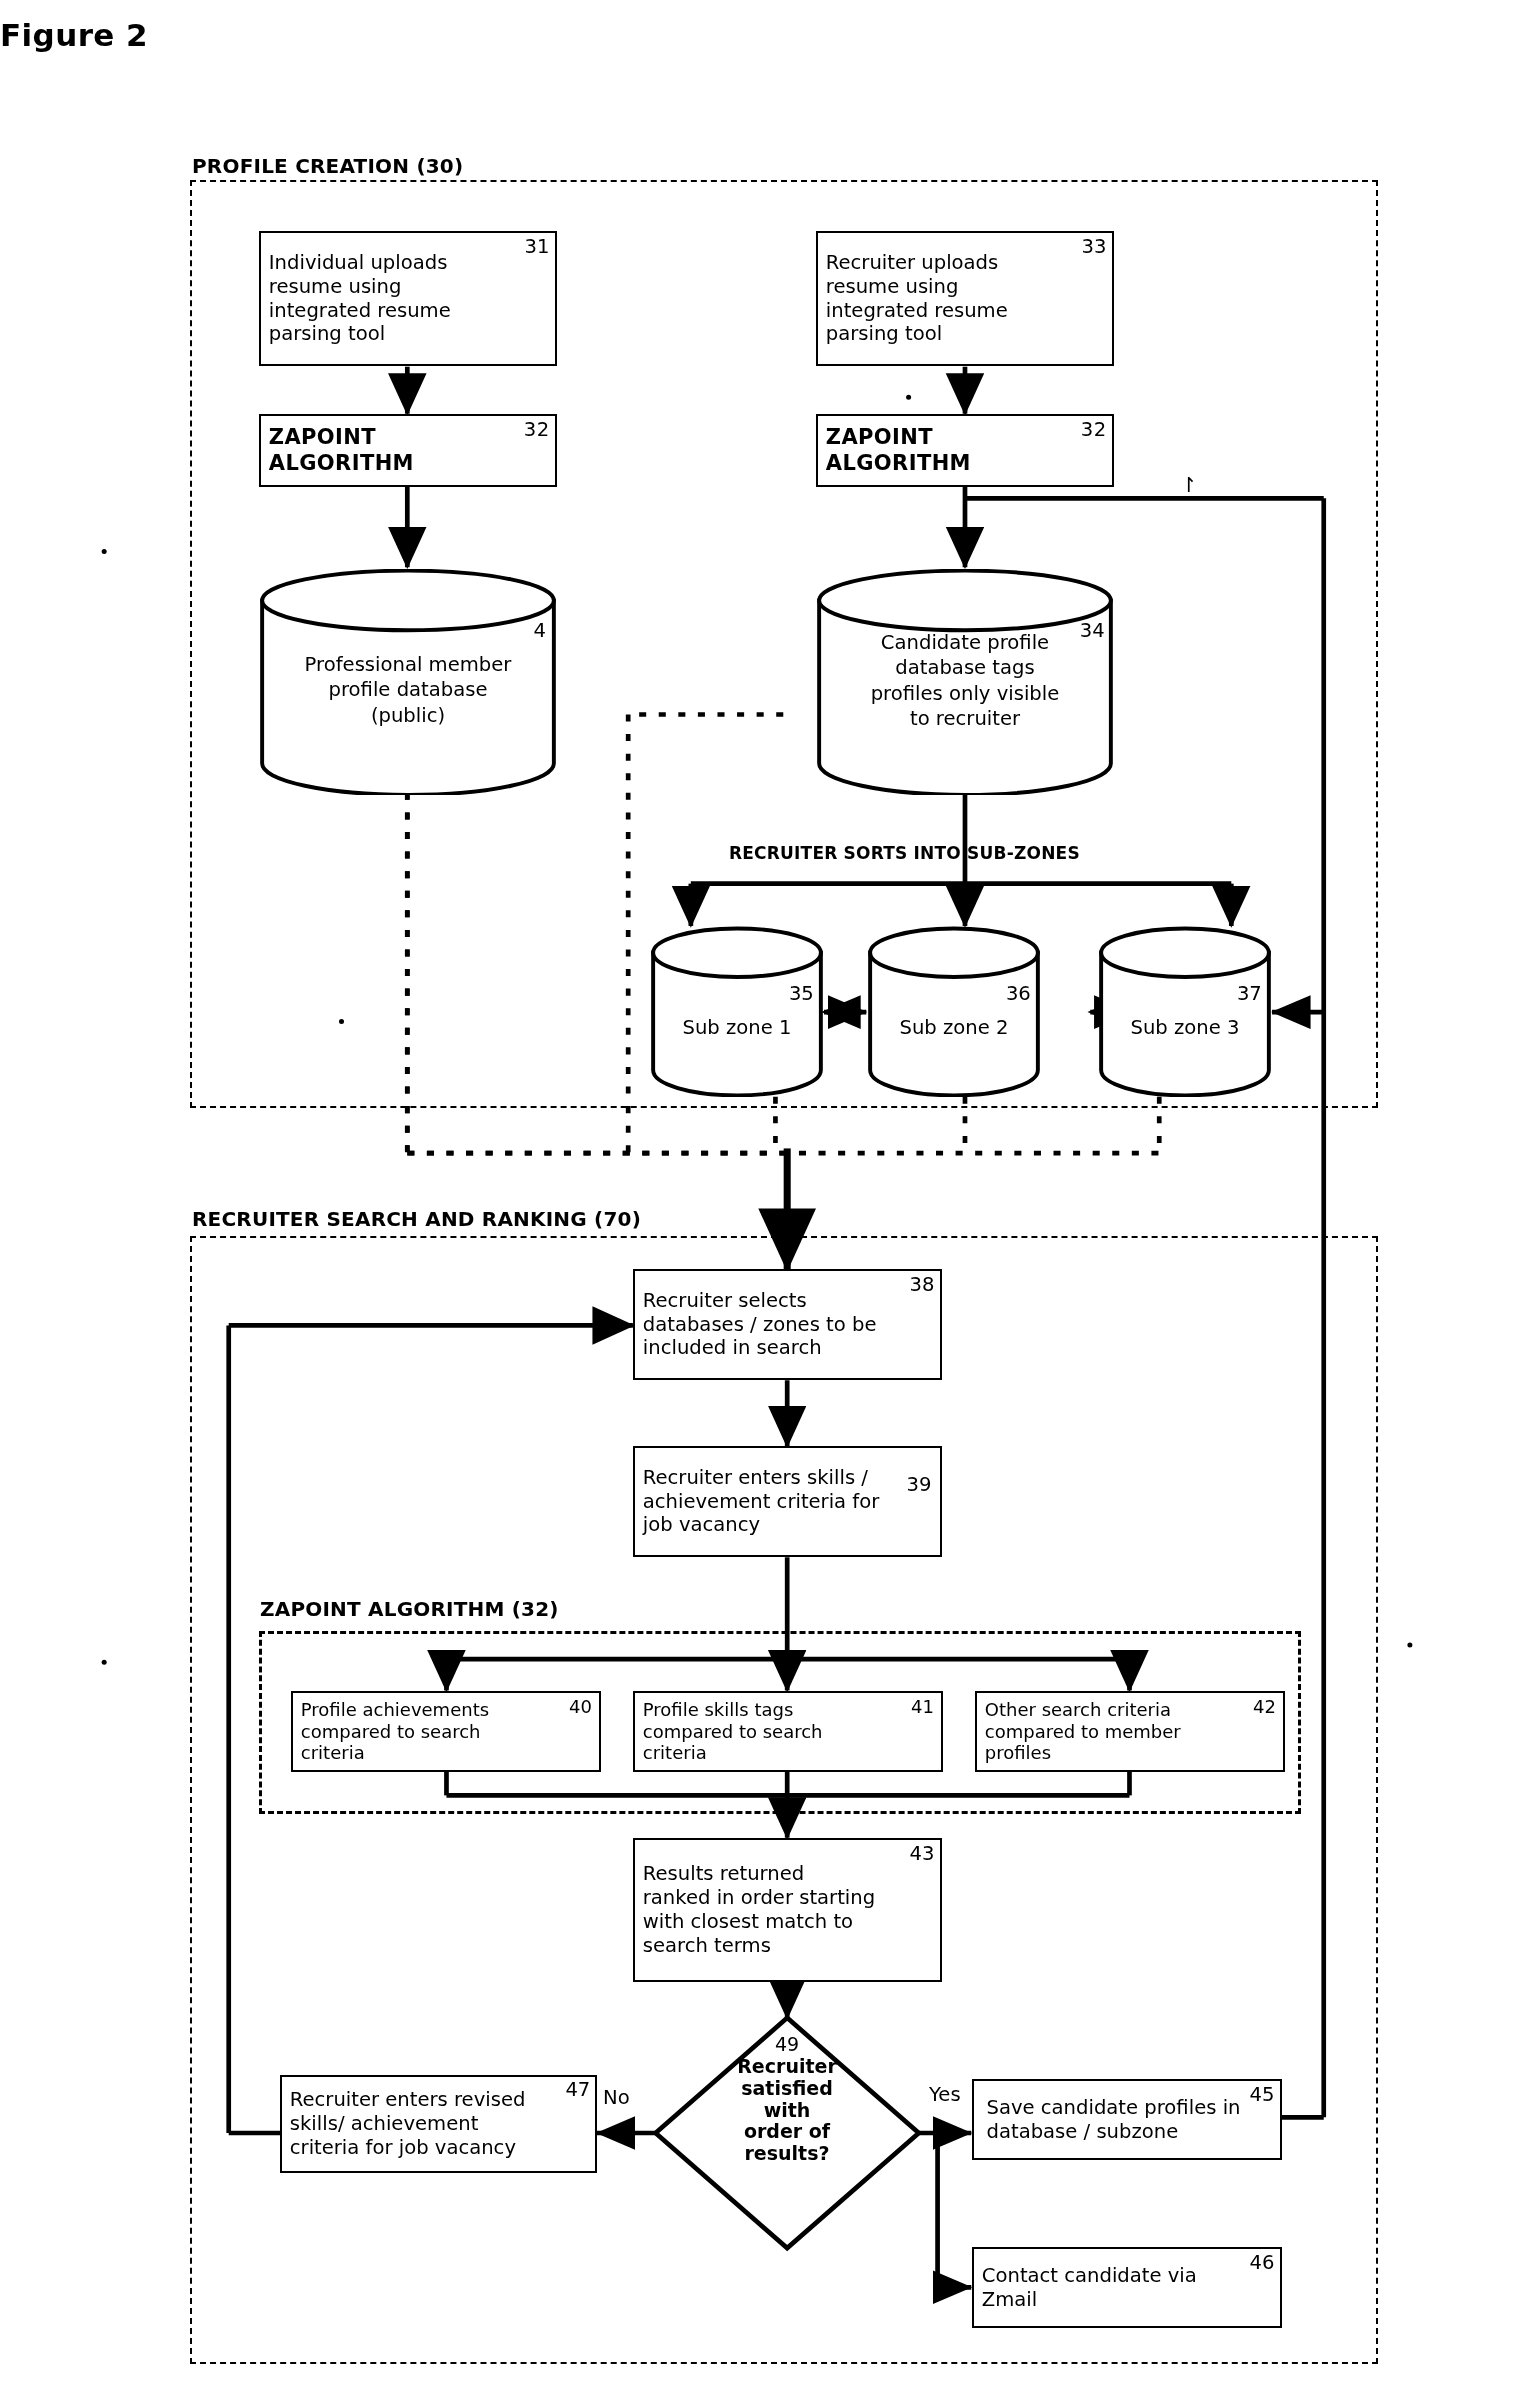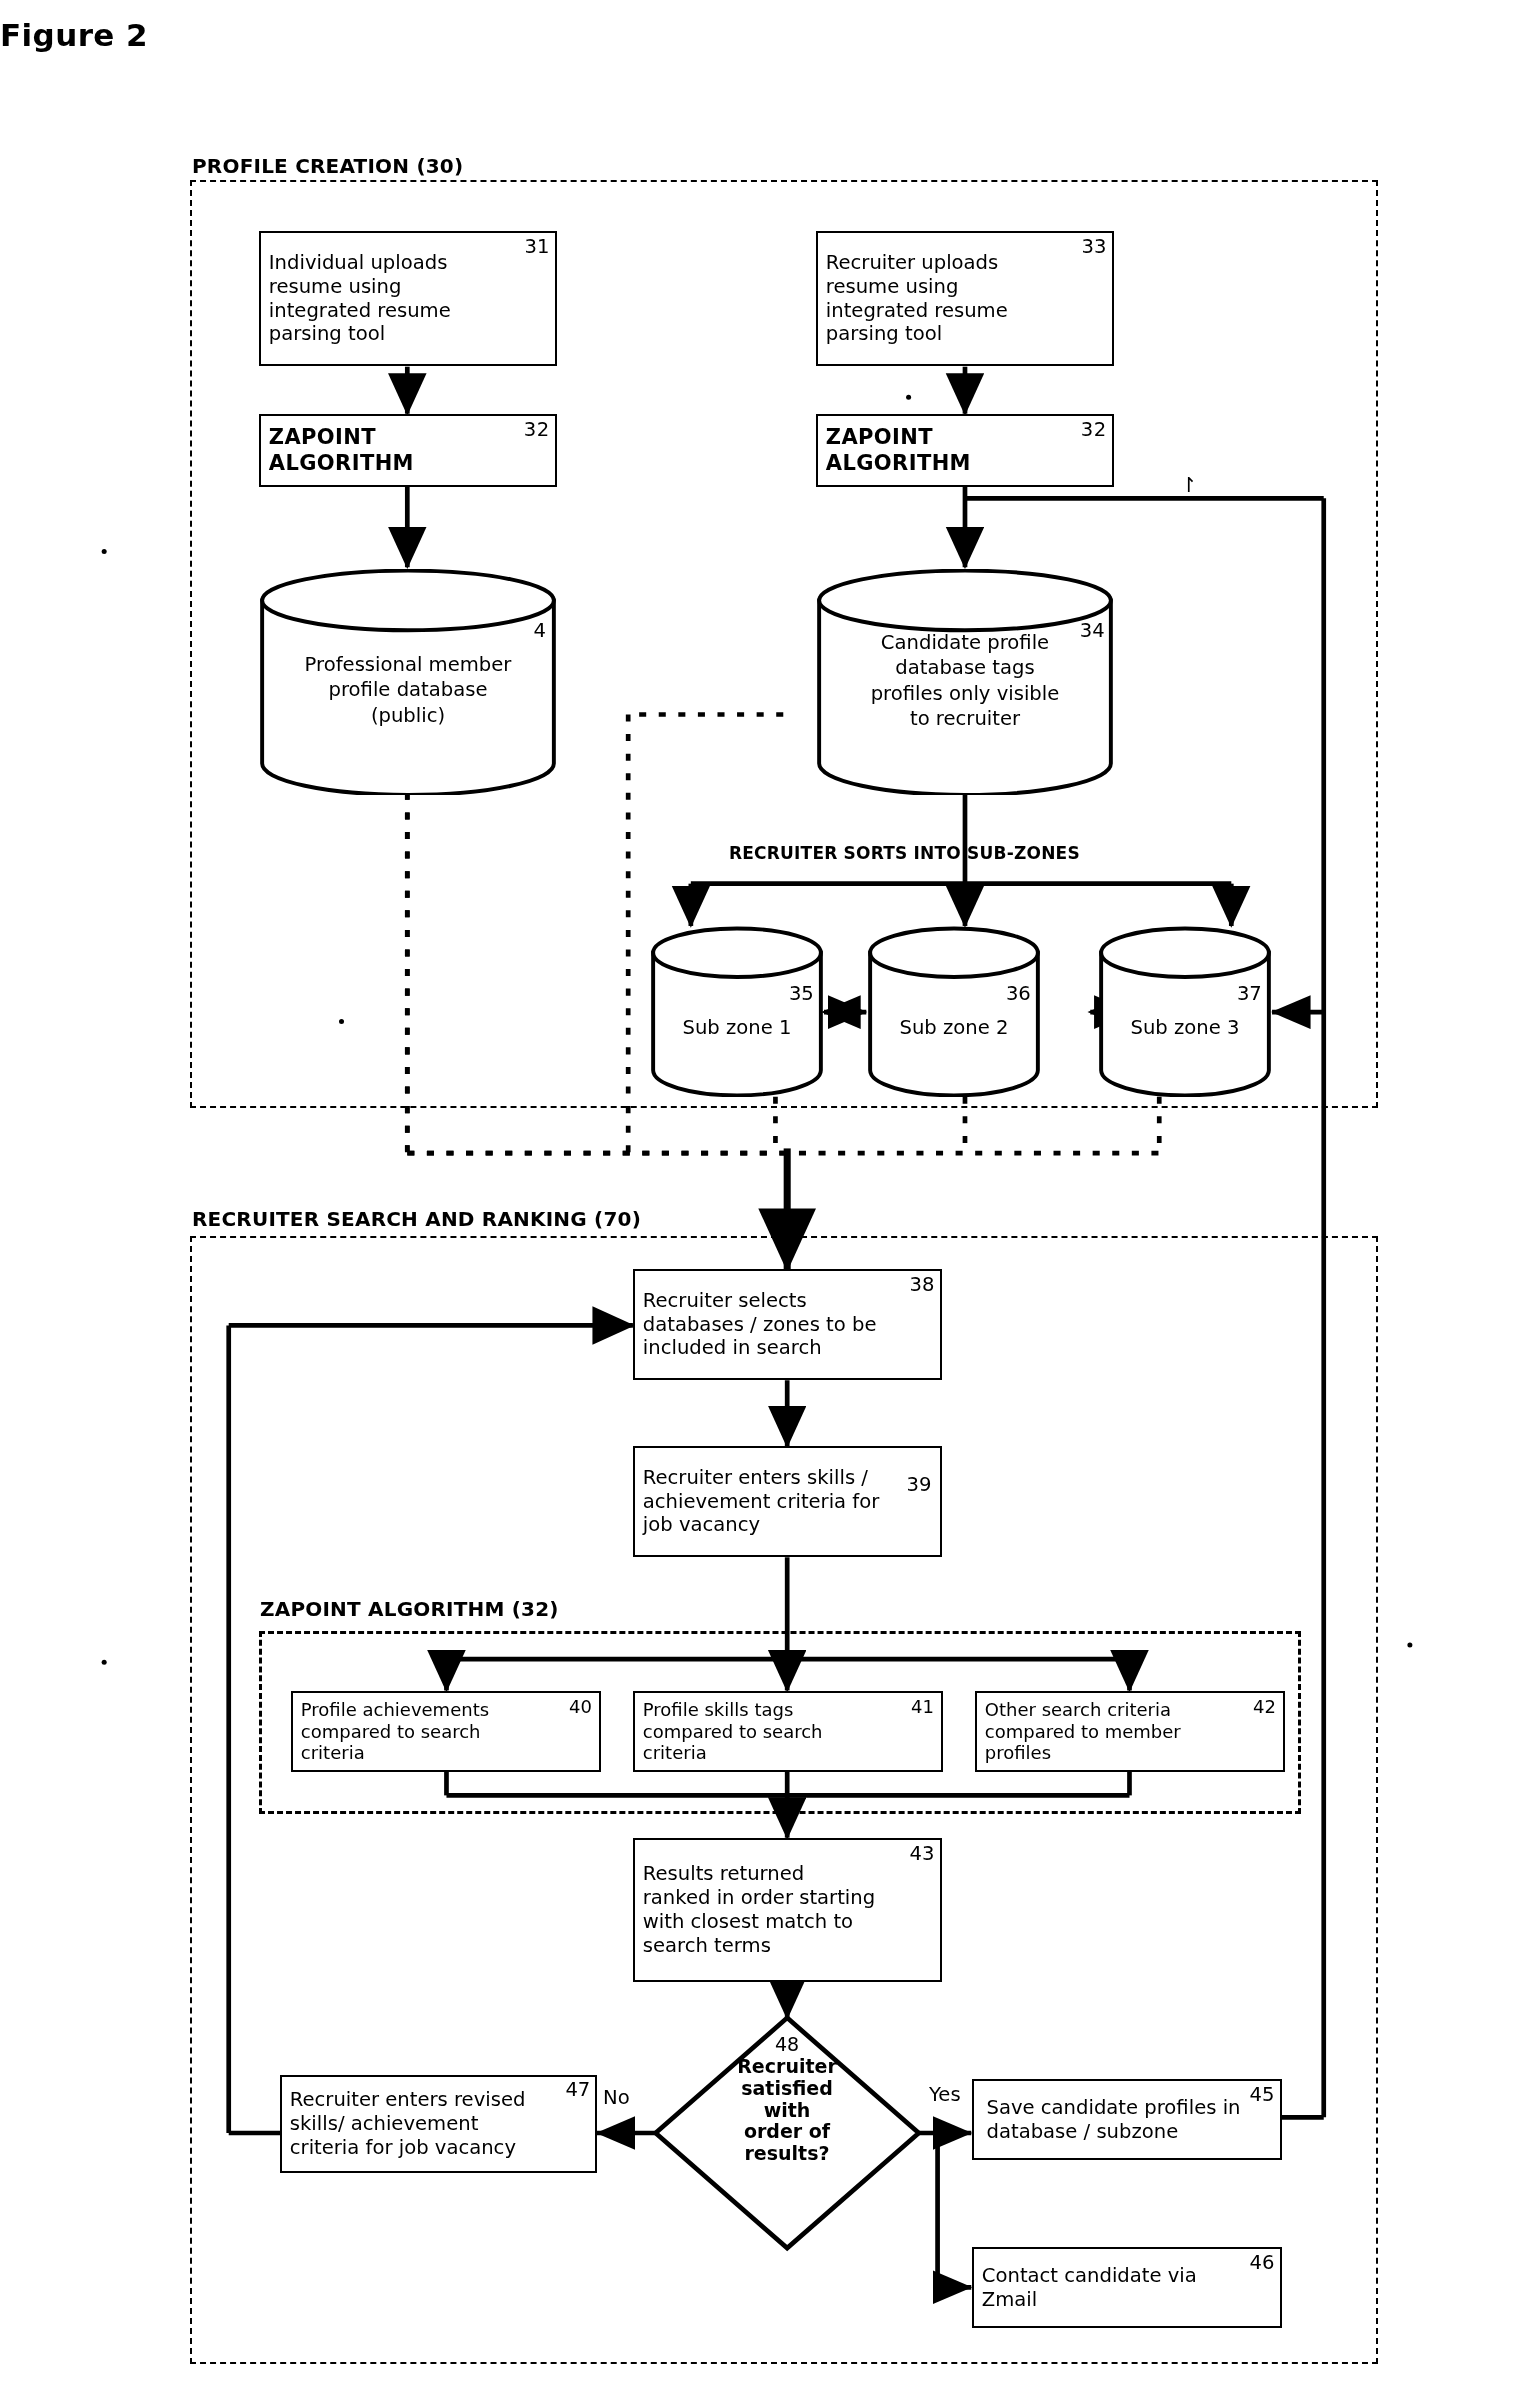"48" div { text: 48 -> 49 }
